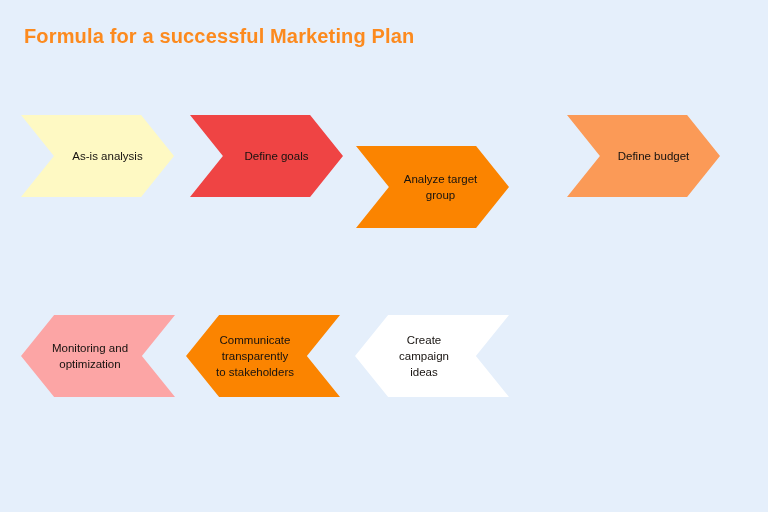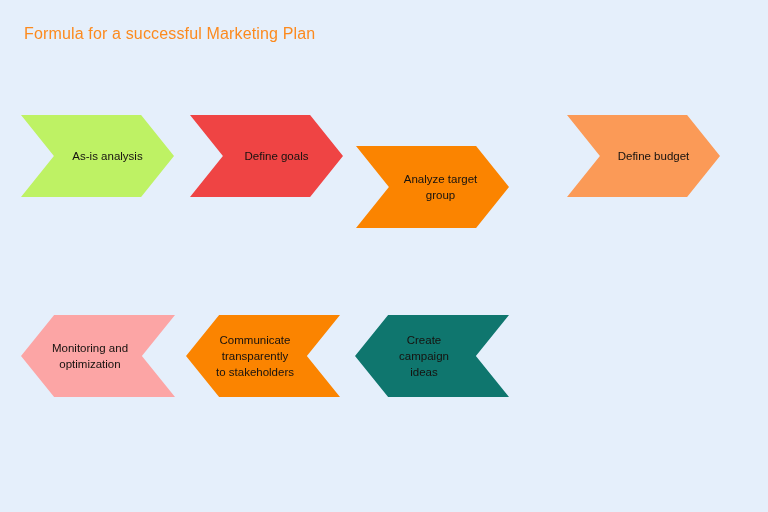"Formula for a successful Marketing" #page-title { font-size: 16px -> 20px; font-weight: normal -> bold }
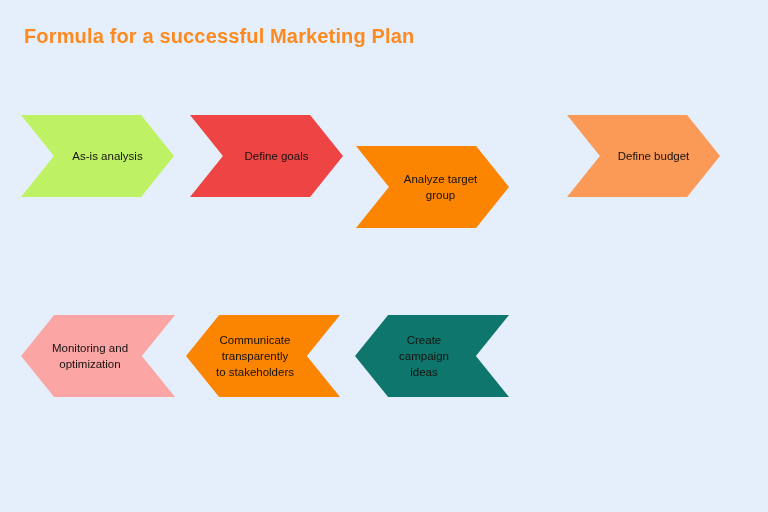"As-is analysis" div.chevron { background: #bef264 -> #fef9c3 }
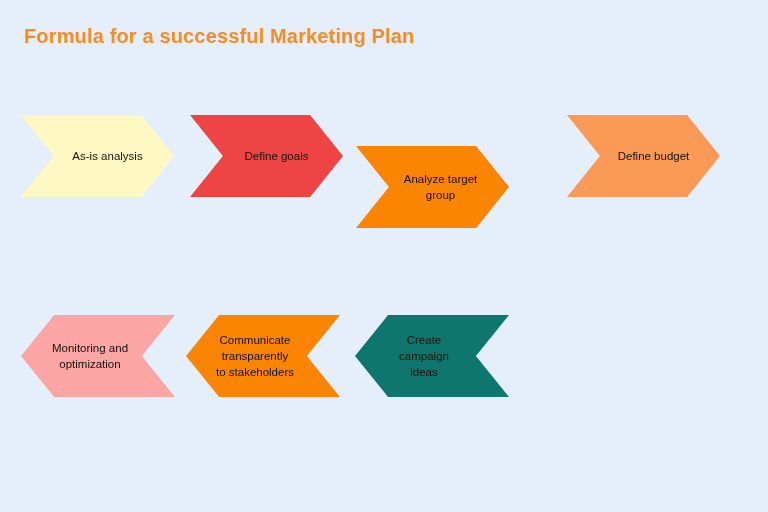"Create" div.chevron { background: #0f766e -> #ffffff }
